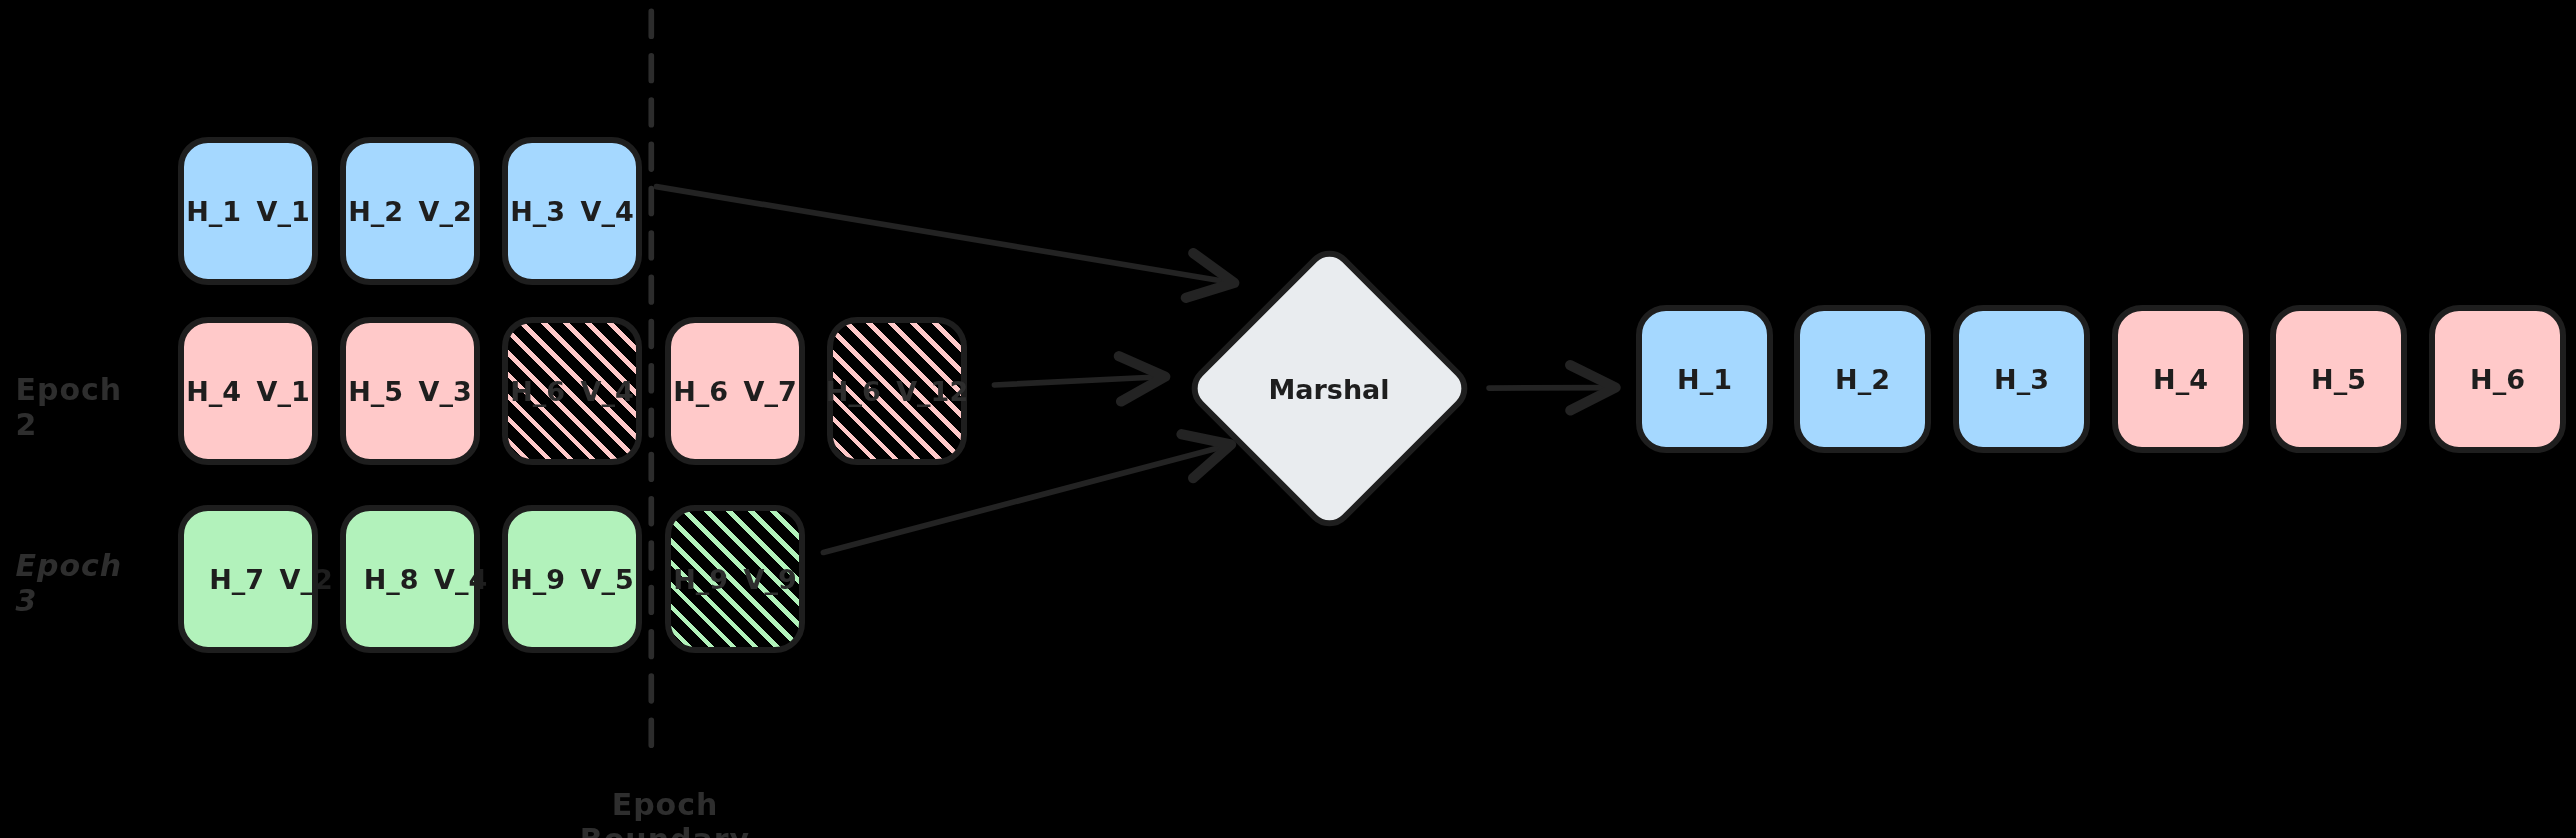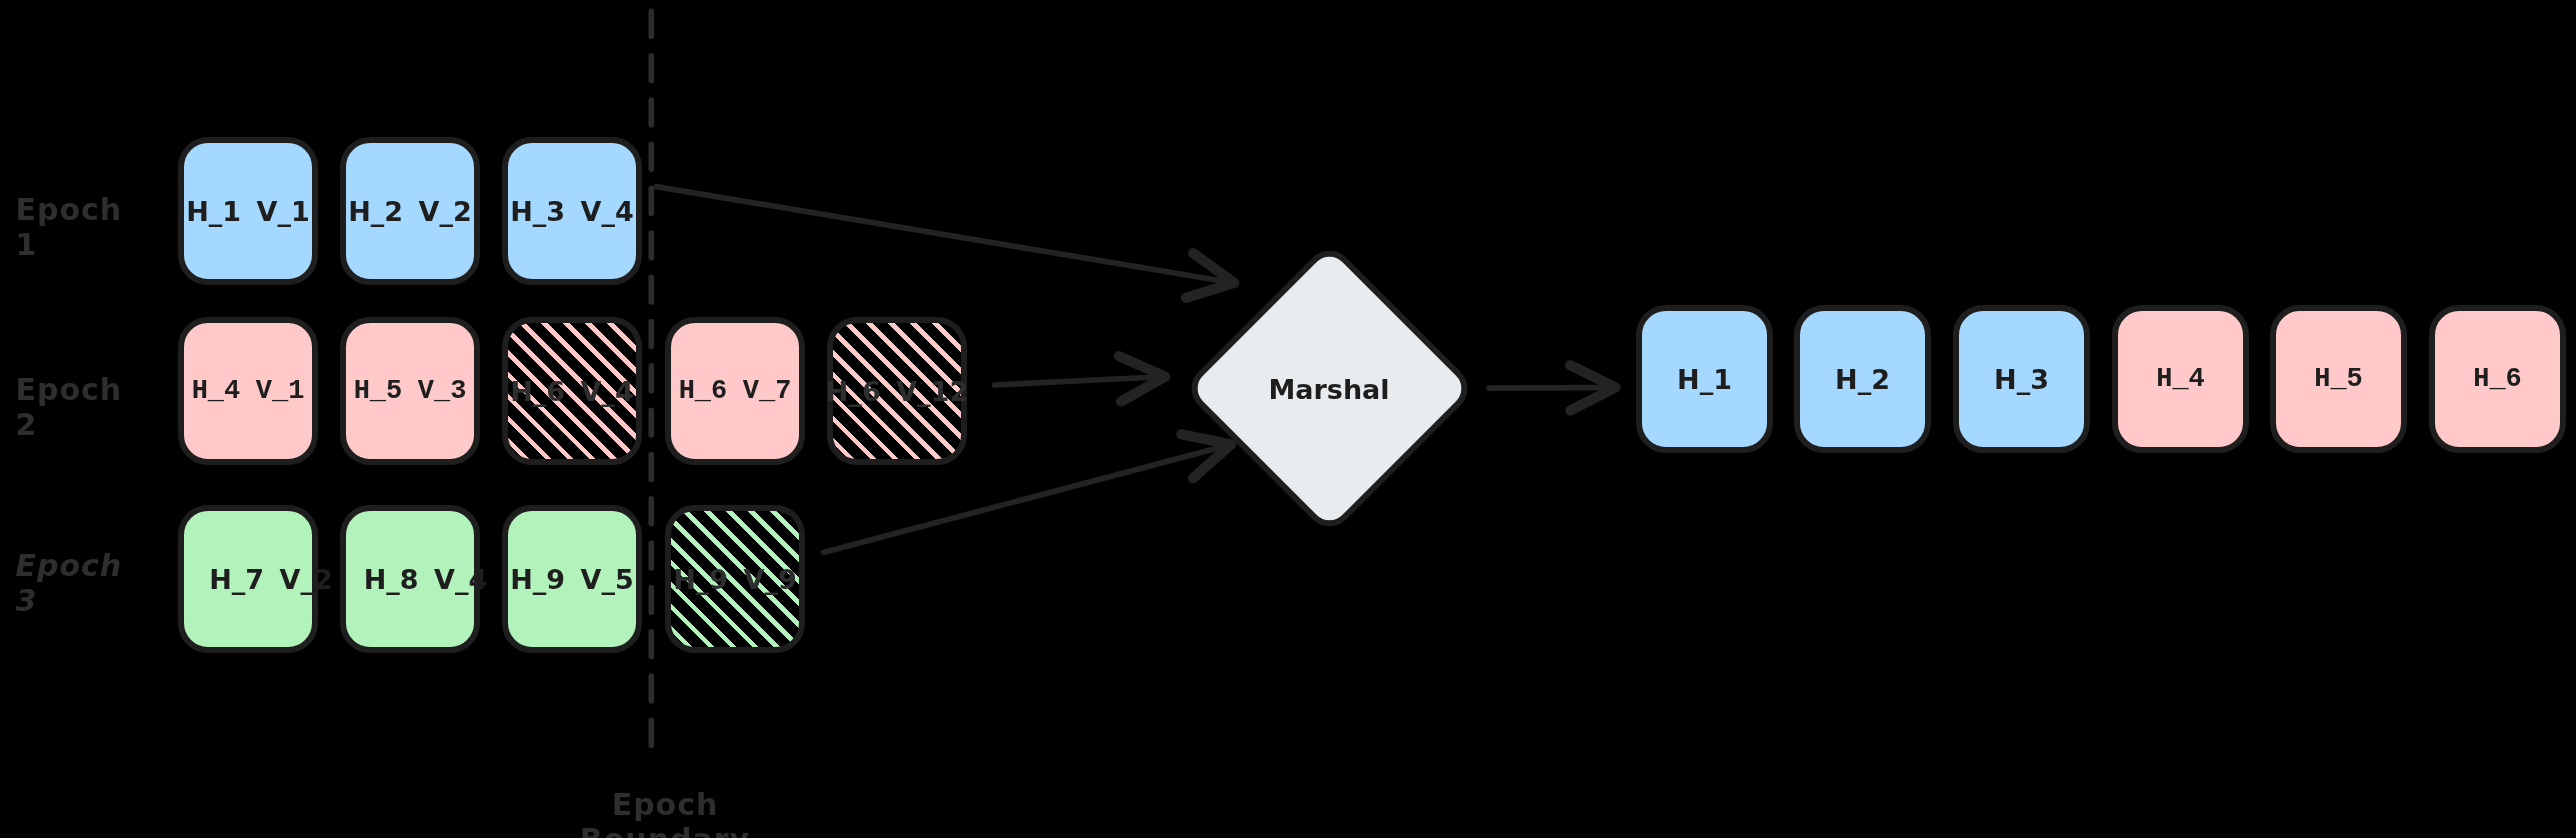"Epoch 1" div.epoch-label { html: <div>Epoch 1</div> -> none }
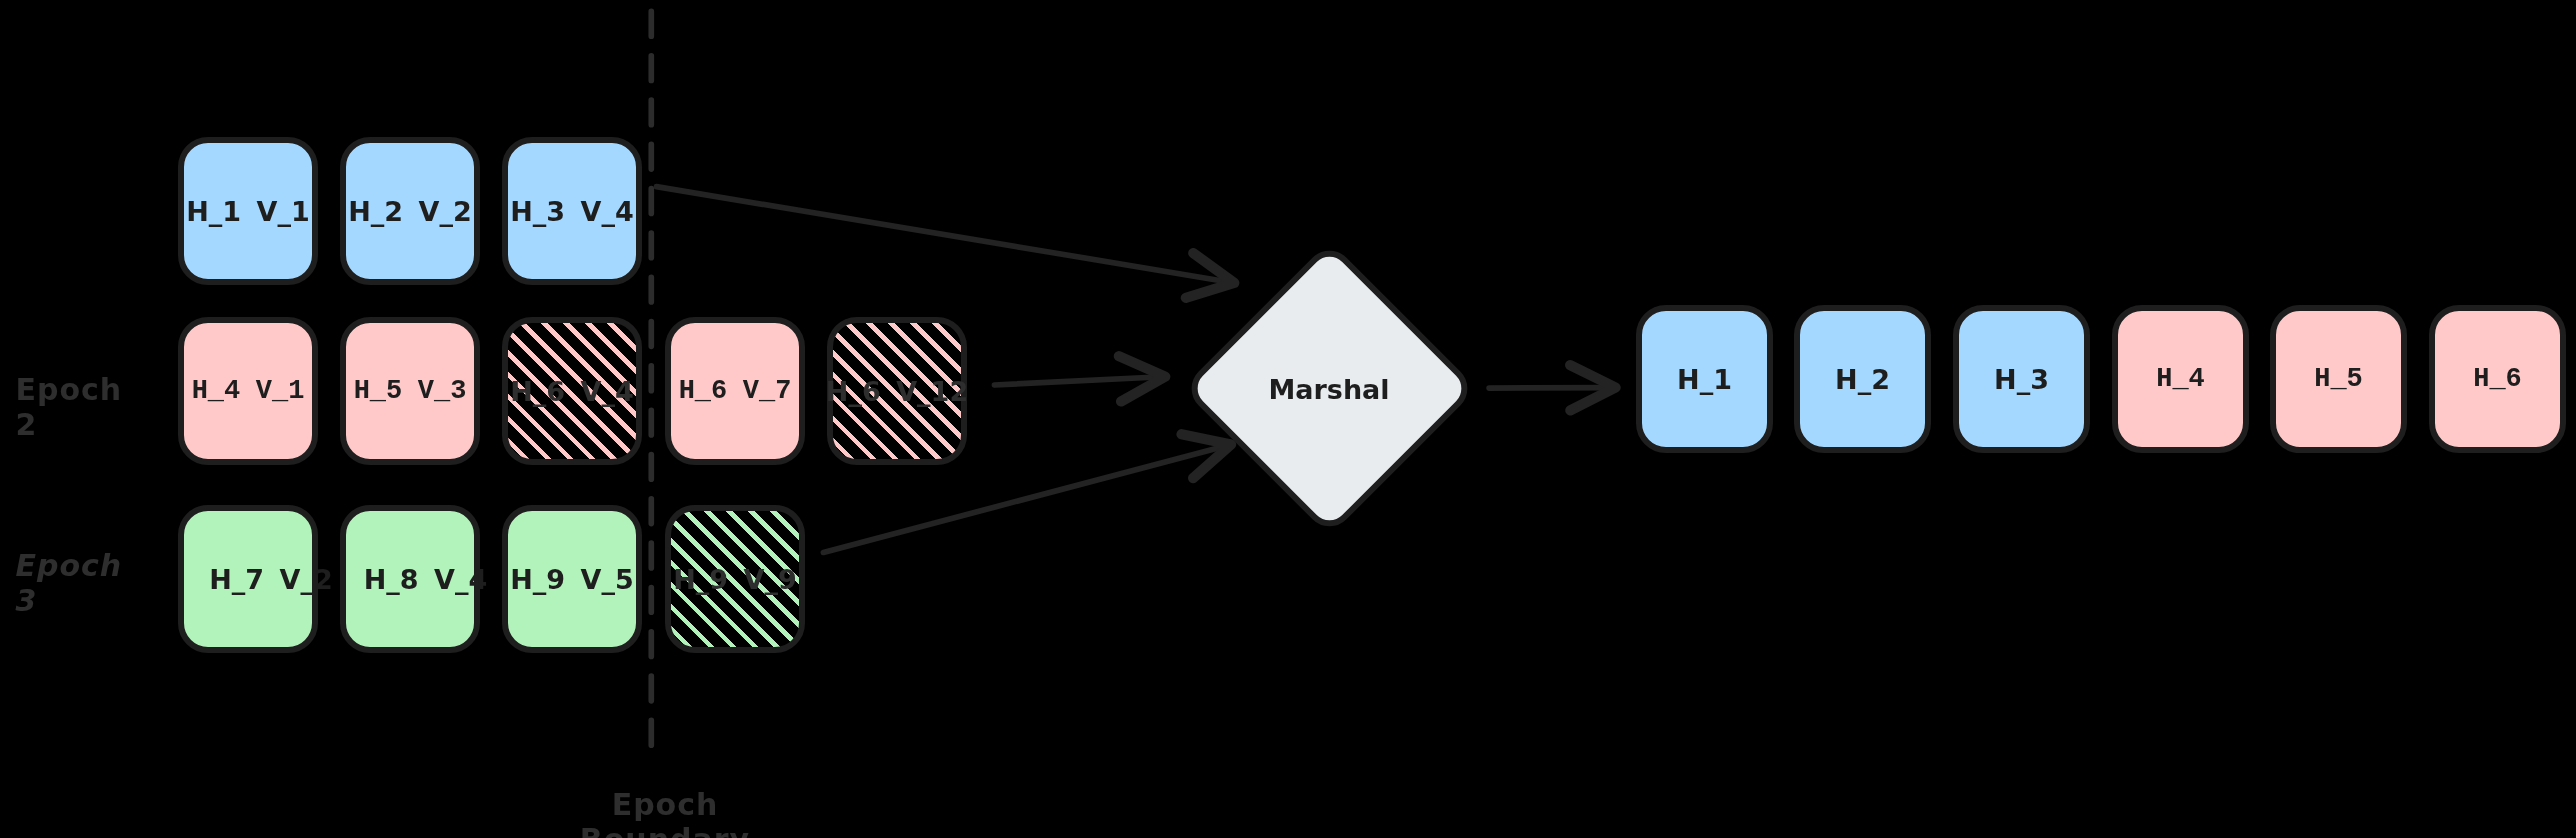"H_4" .pink { font-family: Liberation Mono, monospace -> none }
